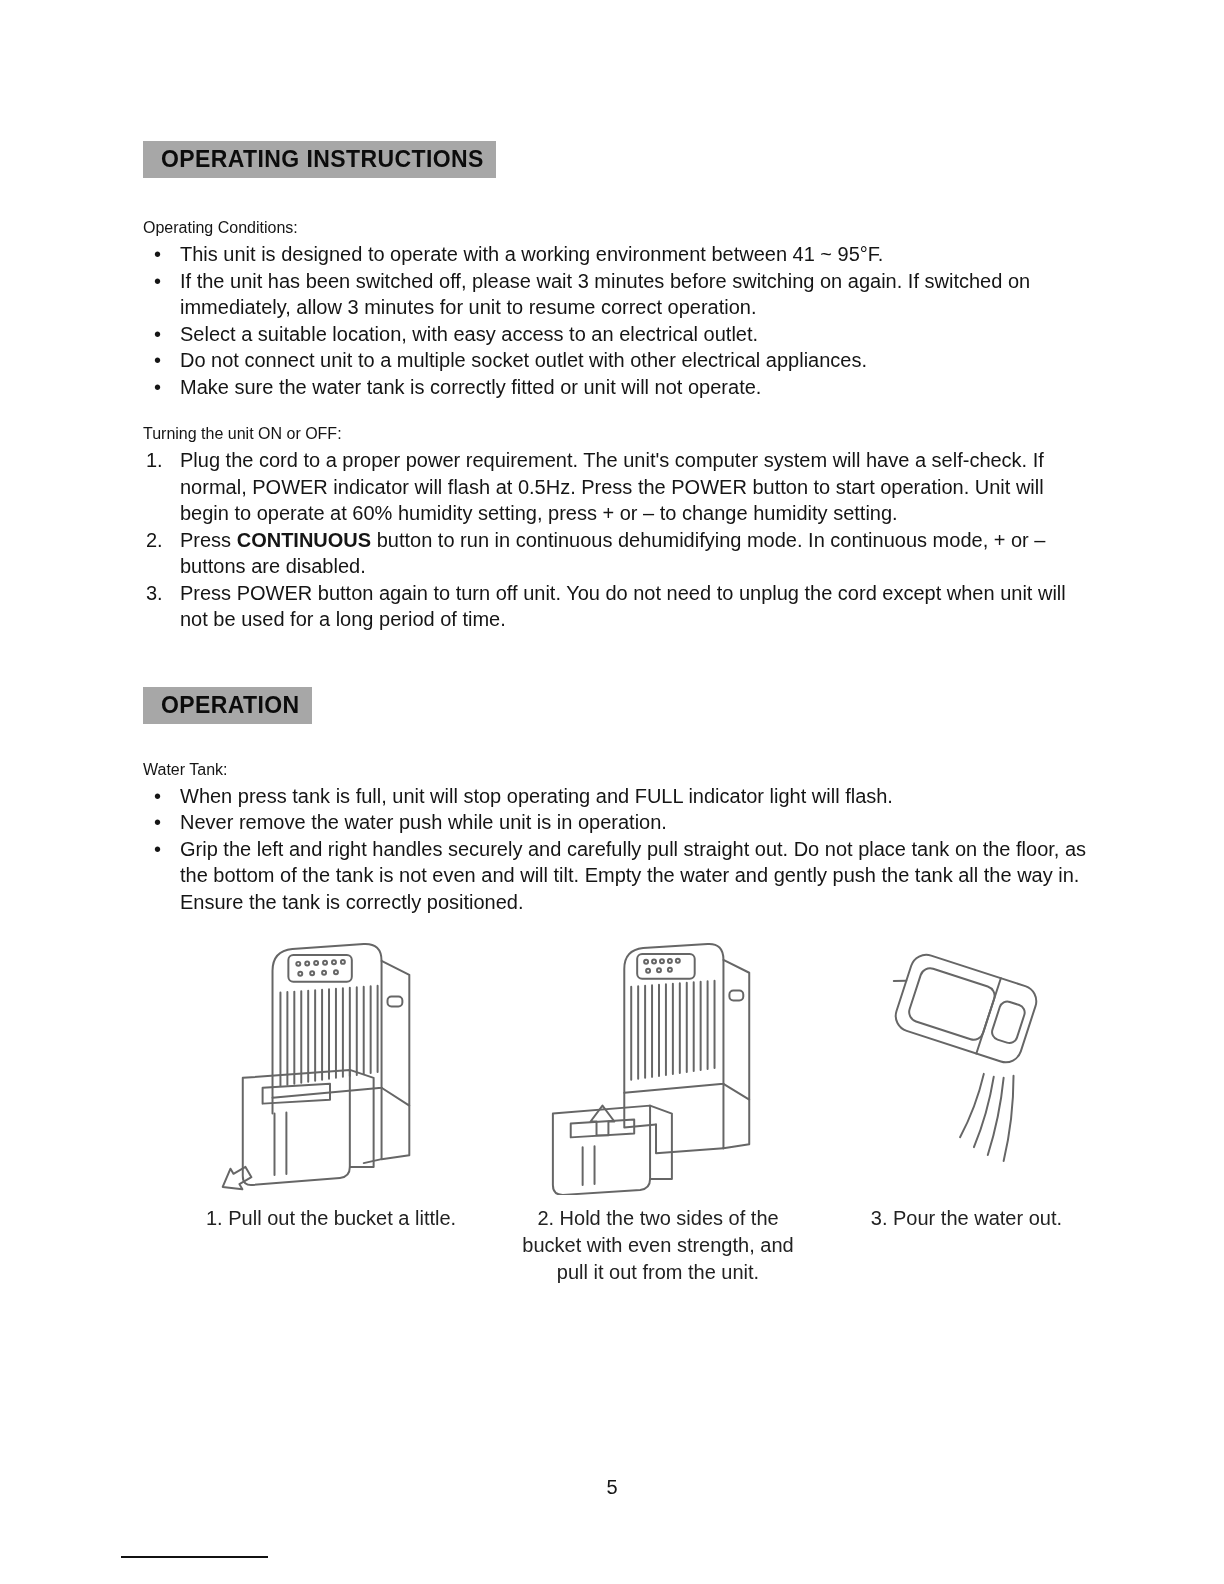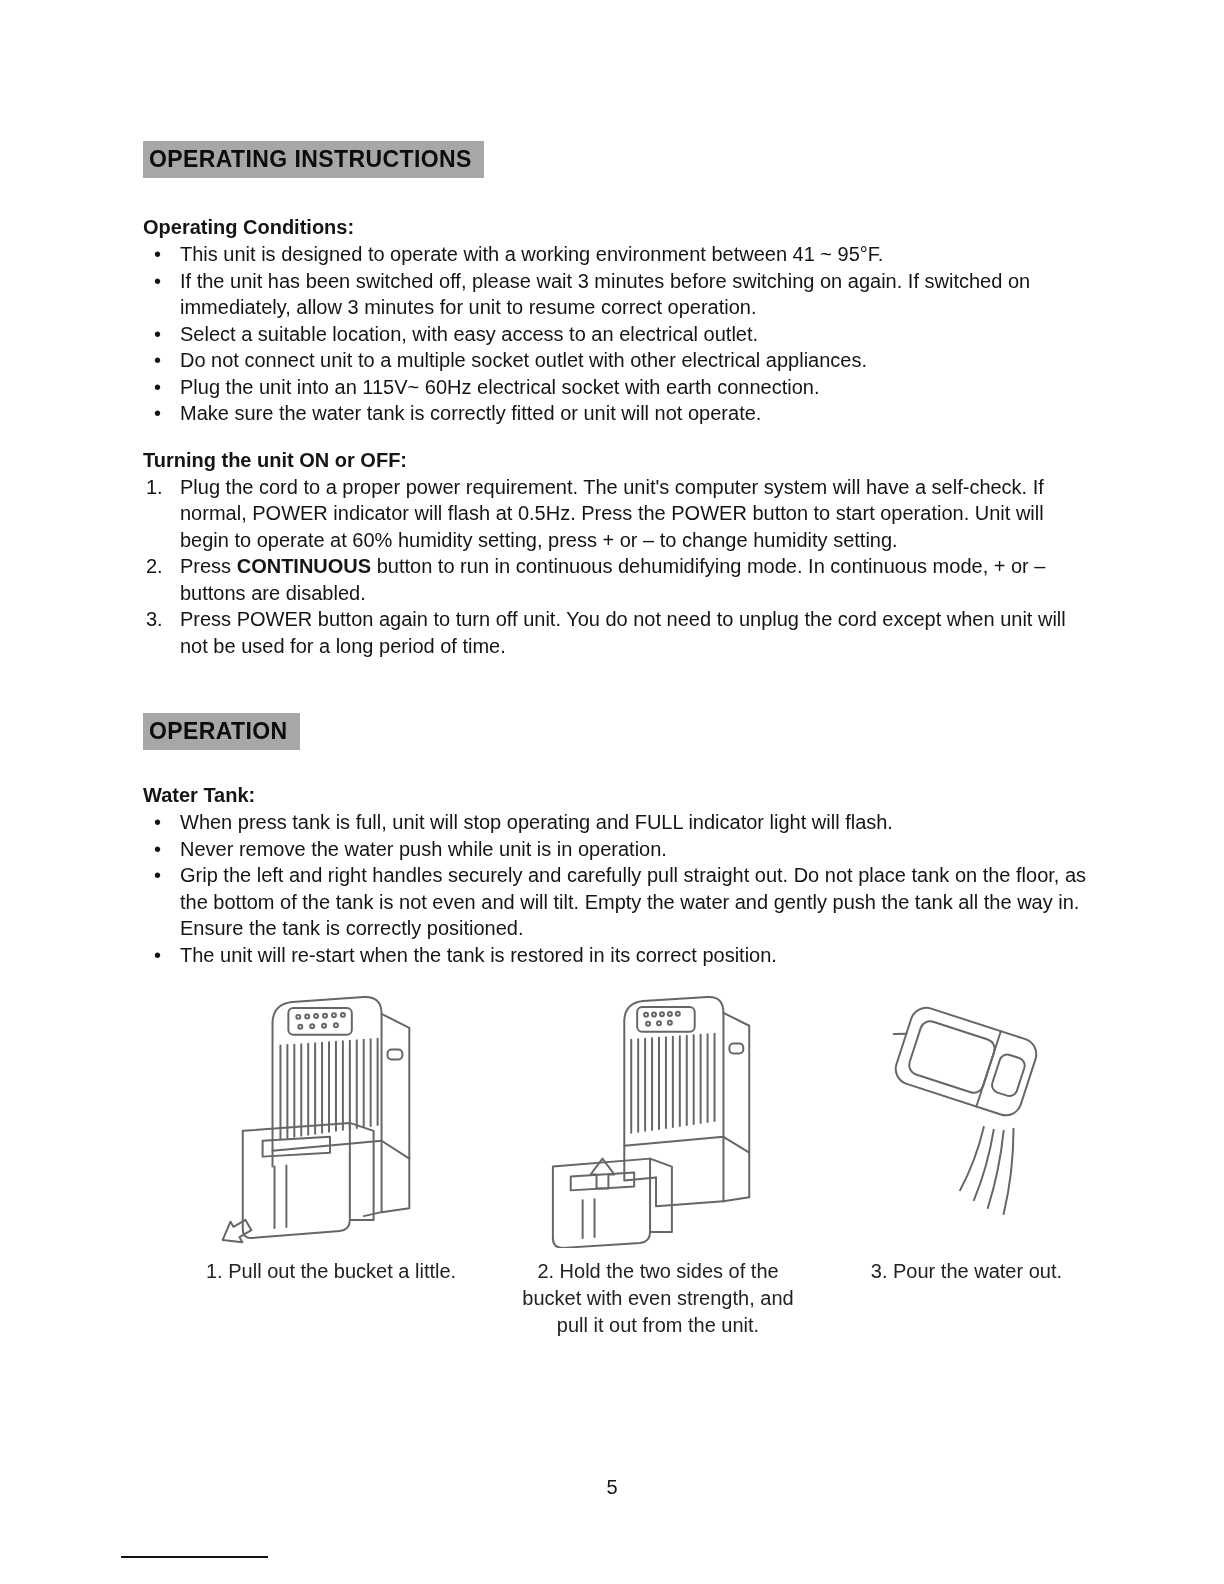"OPERATING INSTRUCTIONS" .hl-heading { padding: 3px 12px 4px 6px -> 3px 12px 4px 18px }
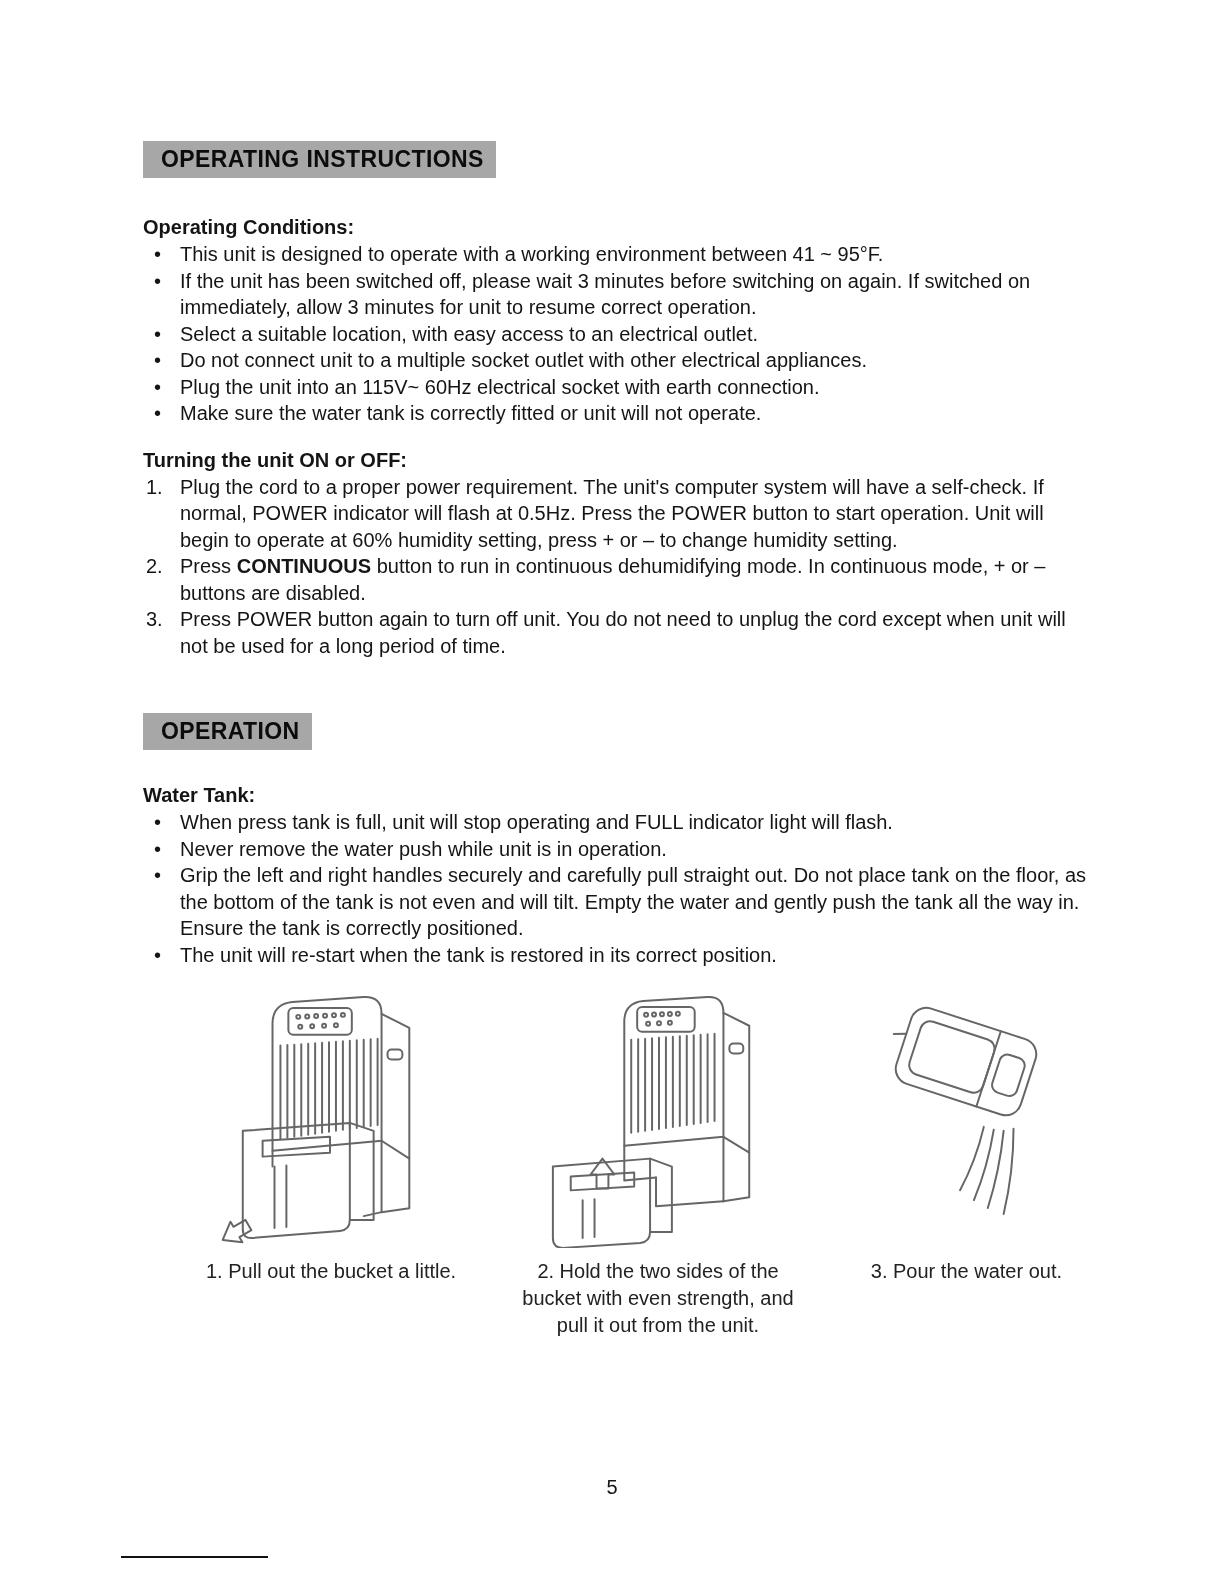"Operating Conditions:" .sub { font-size: 20px -> 16px; font-weight: bold -> normal }
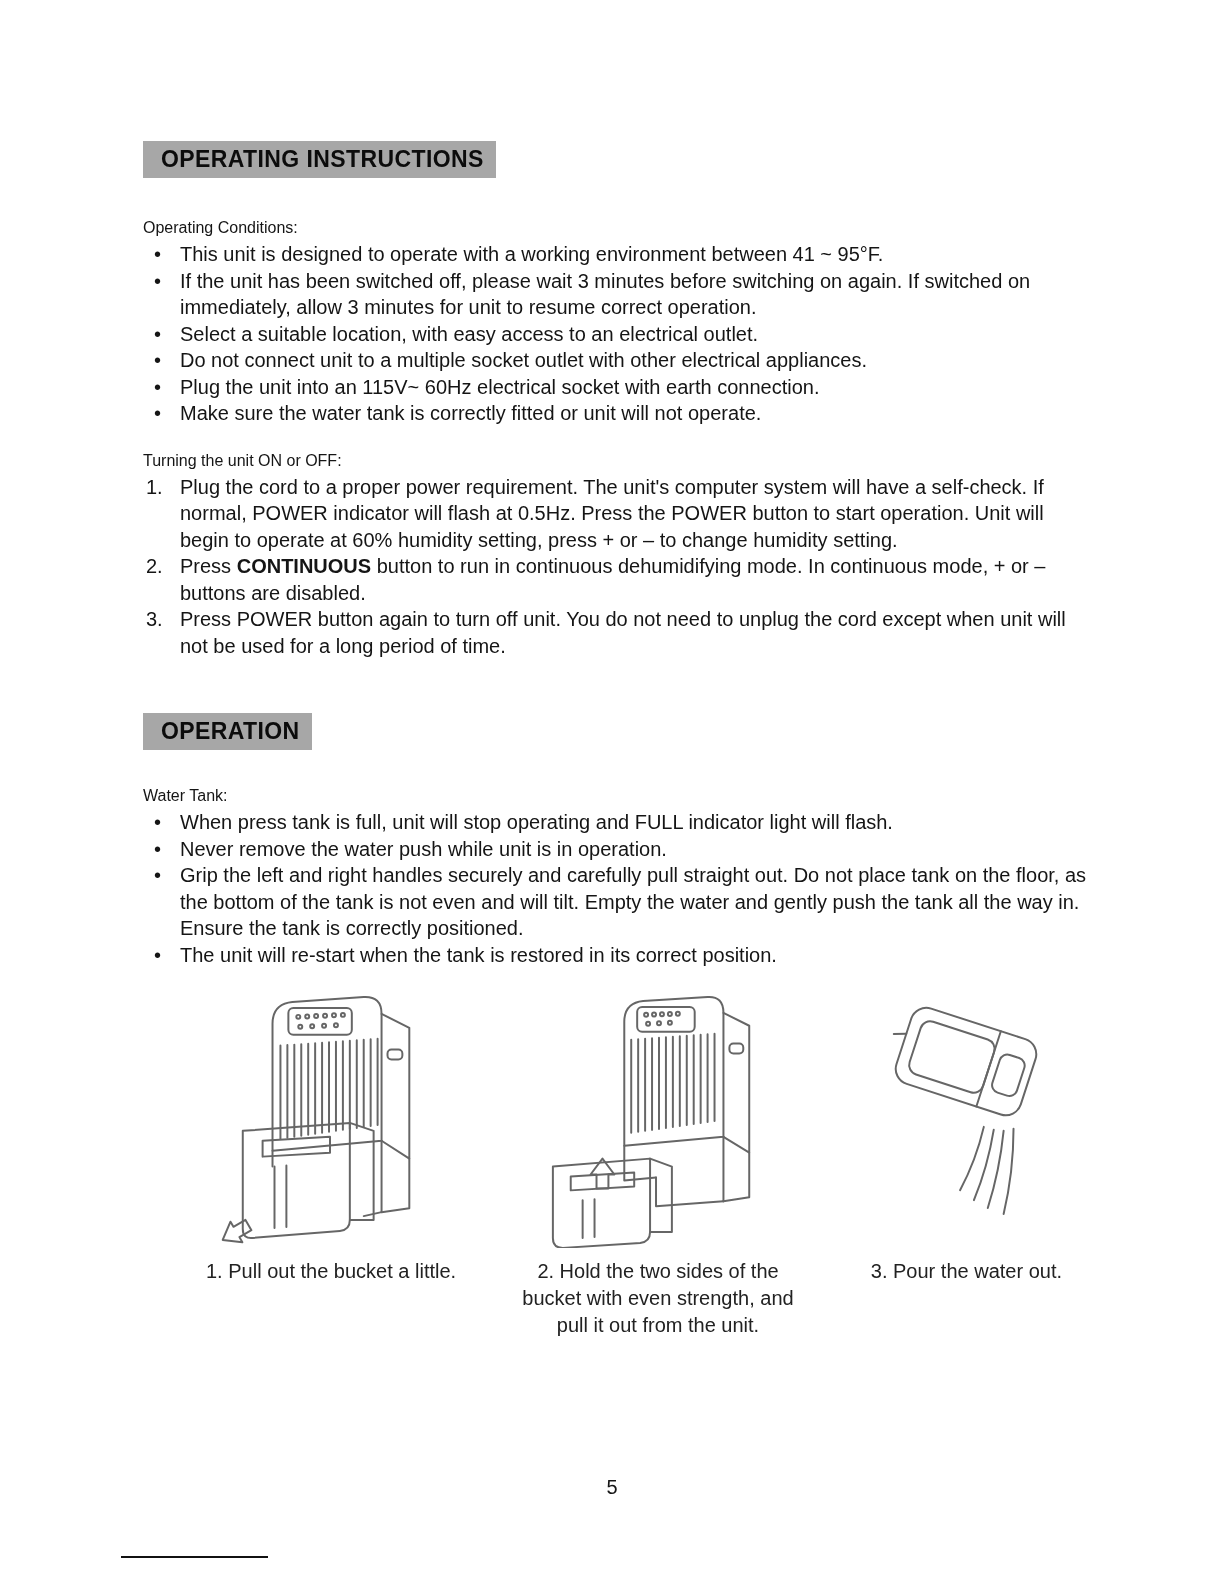"Plug the unit into an" li { html: <li>Plug the unit into an 115V~ 60Hz electrical socket with earth connection.</li> -> none }
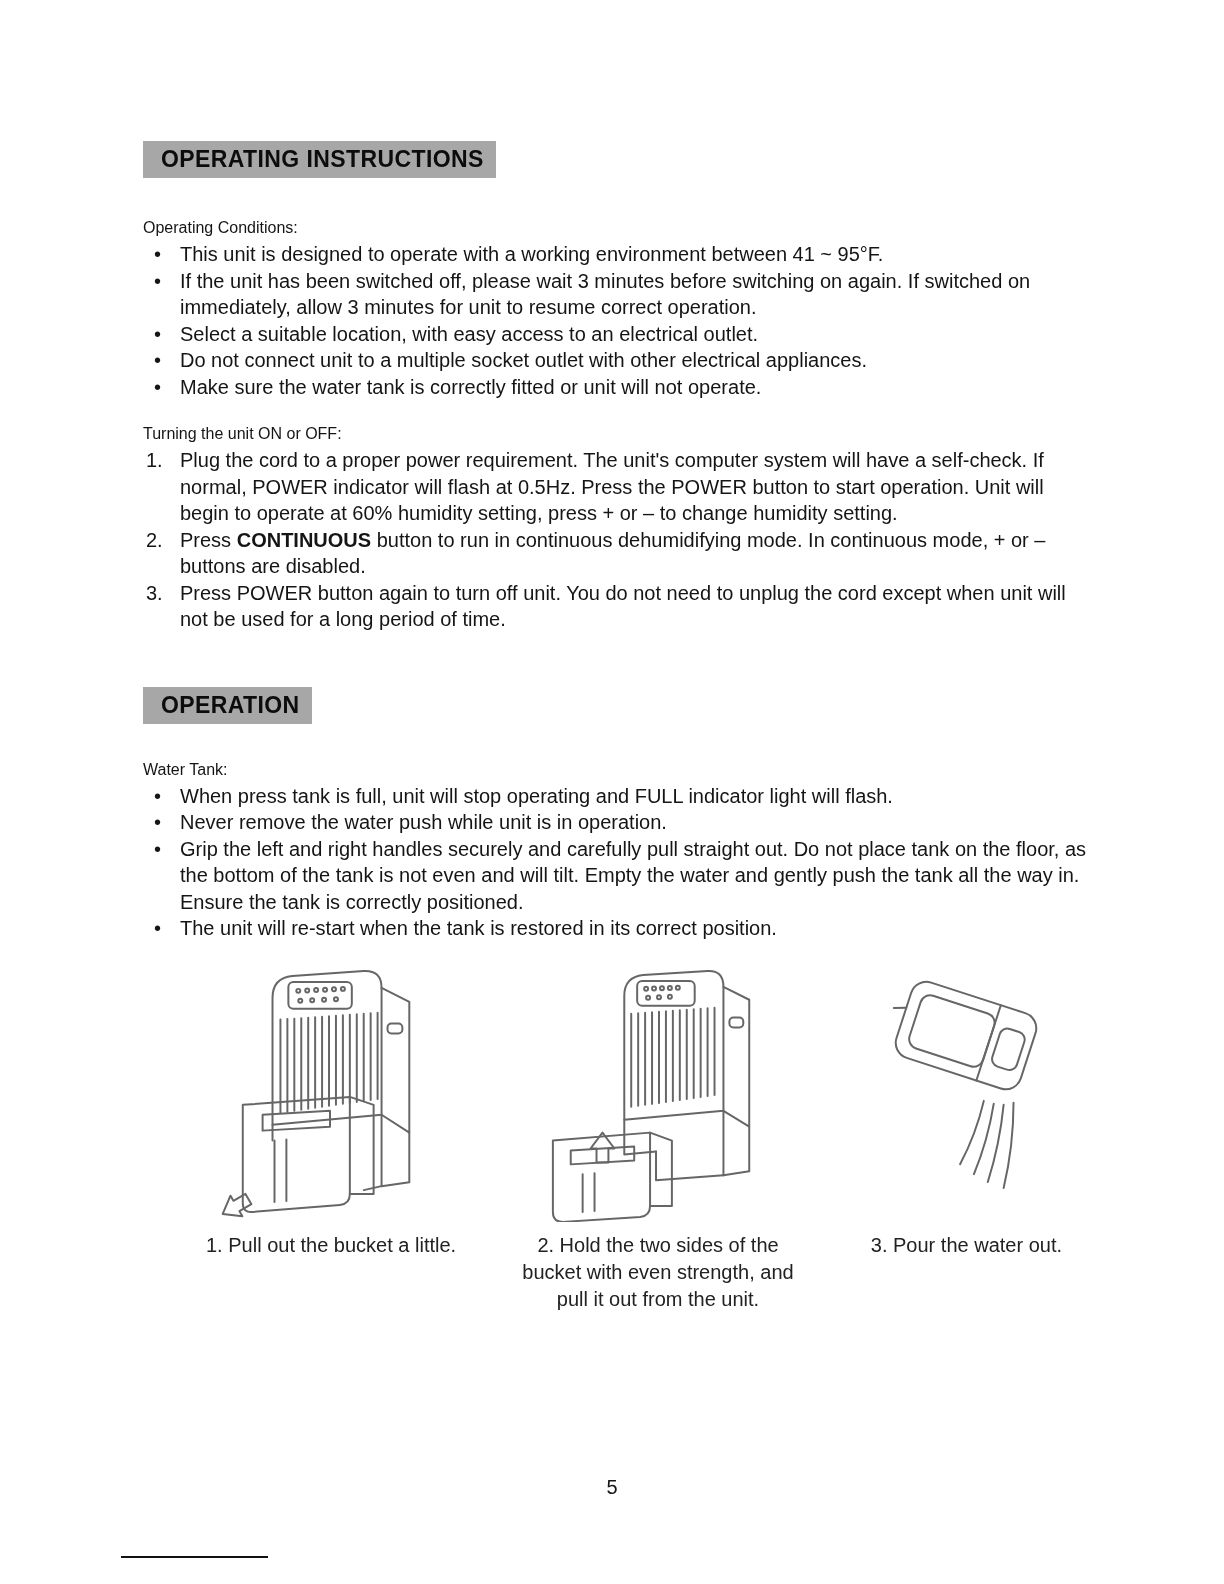"The unit will re-start when" li { html: <li>The unit will re-start when the tank is restored in its correct position.</li> -> none }
